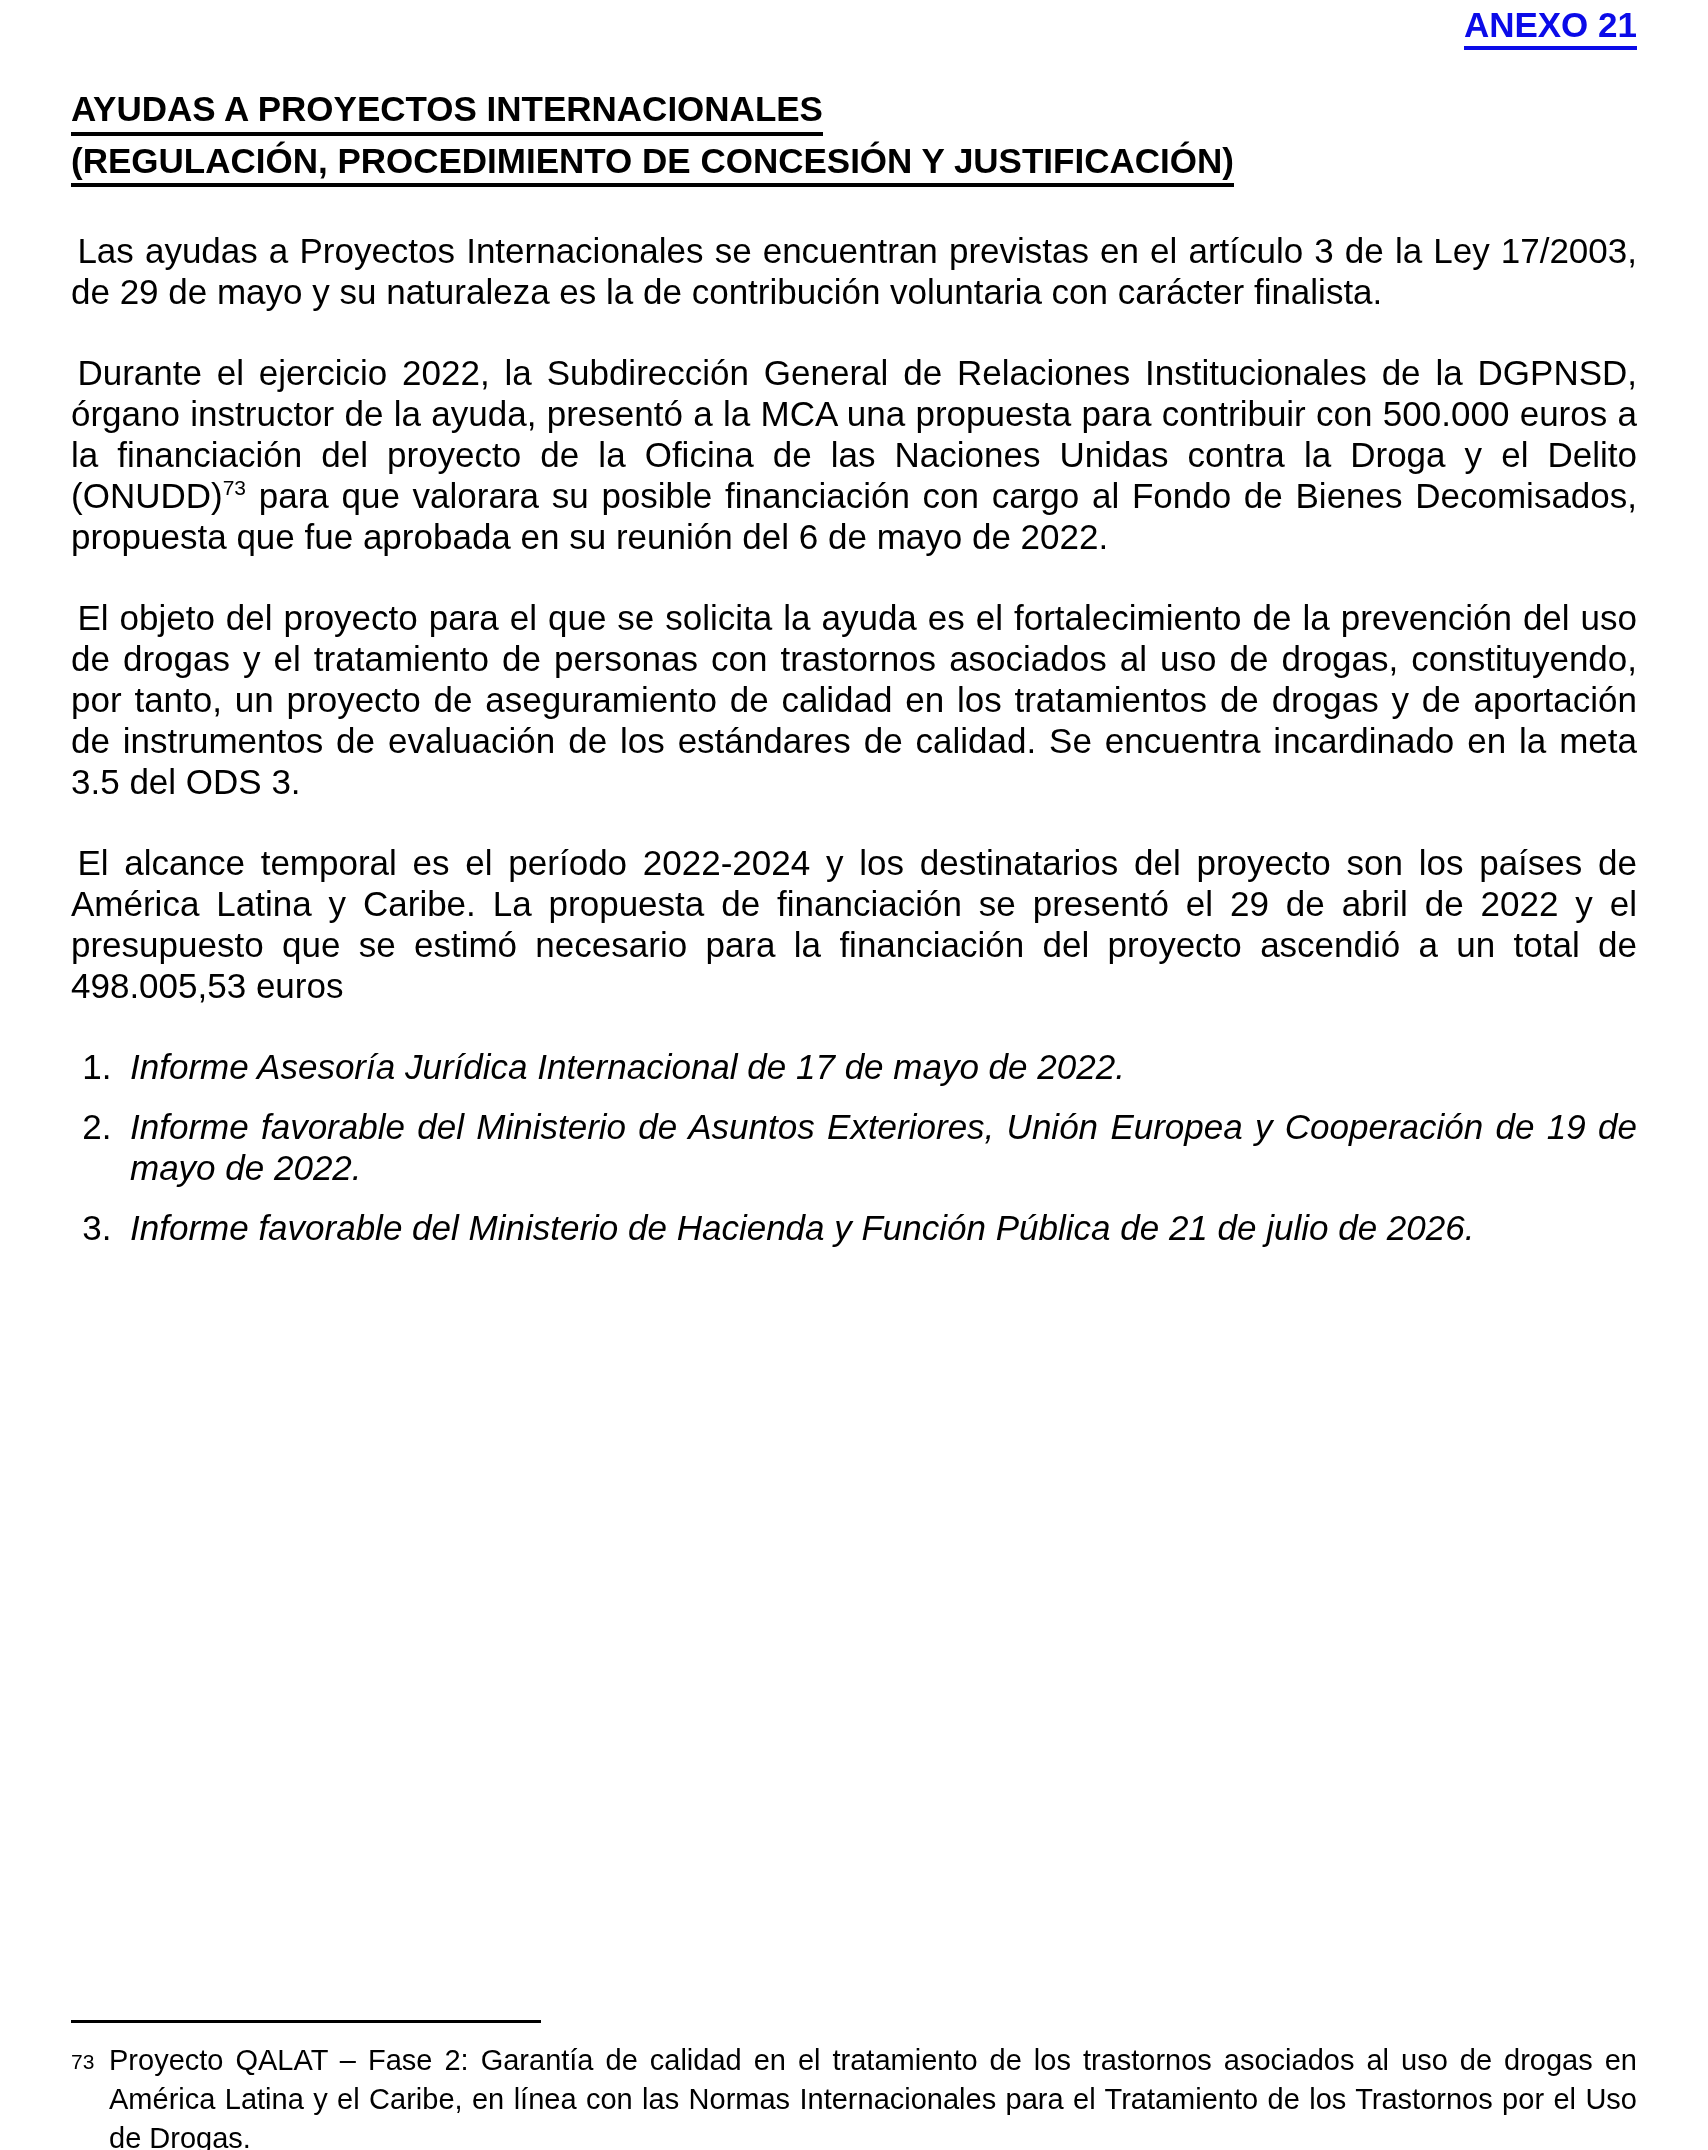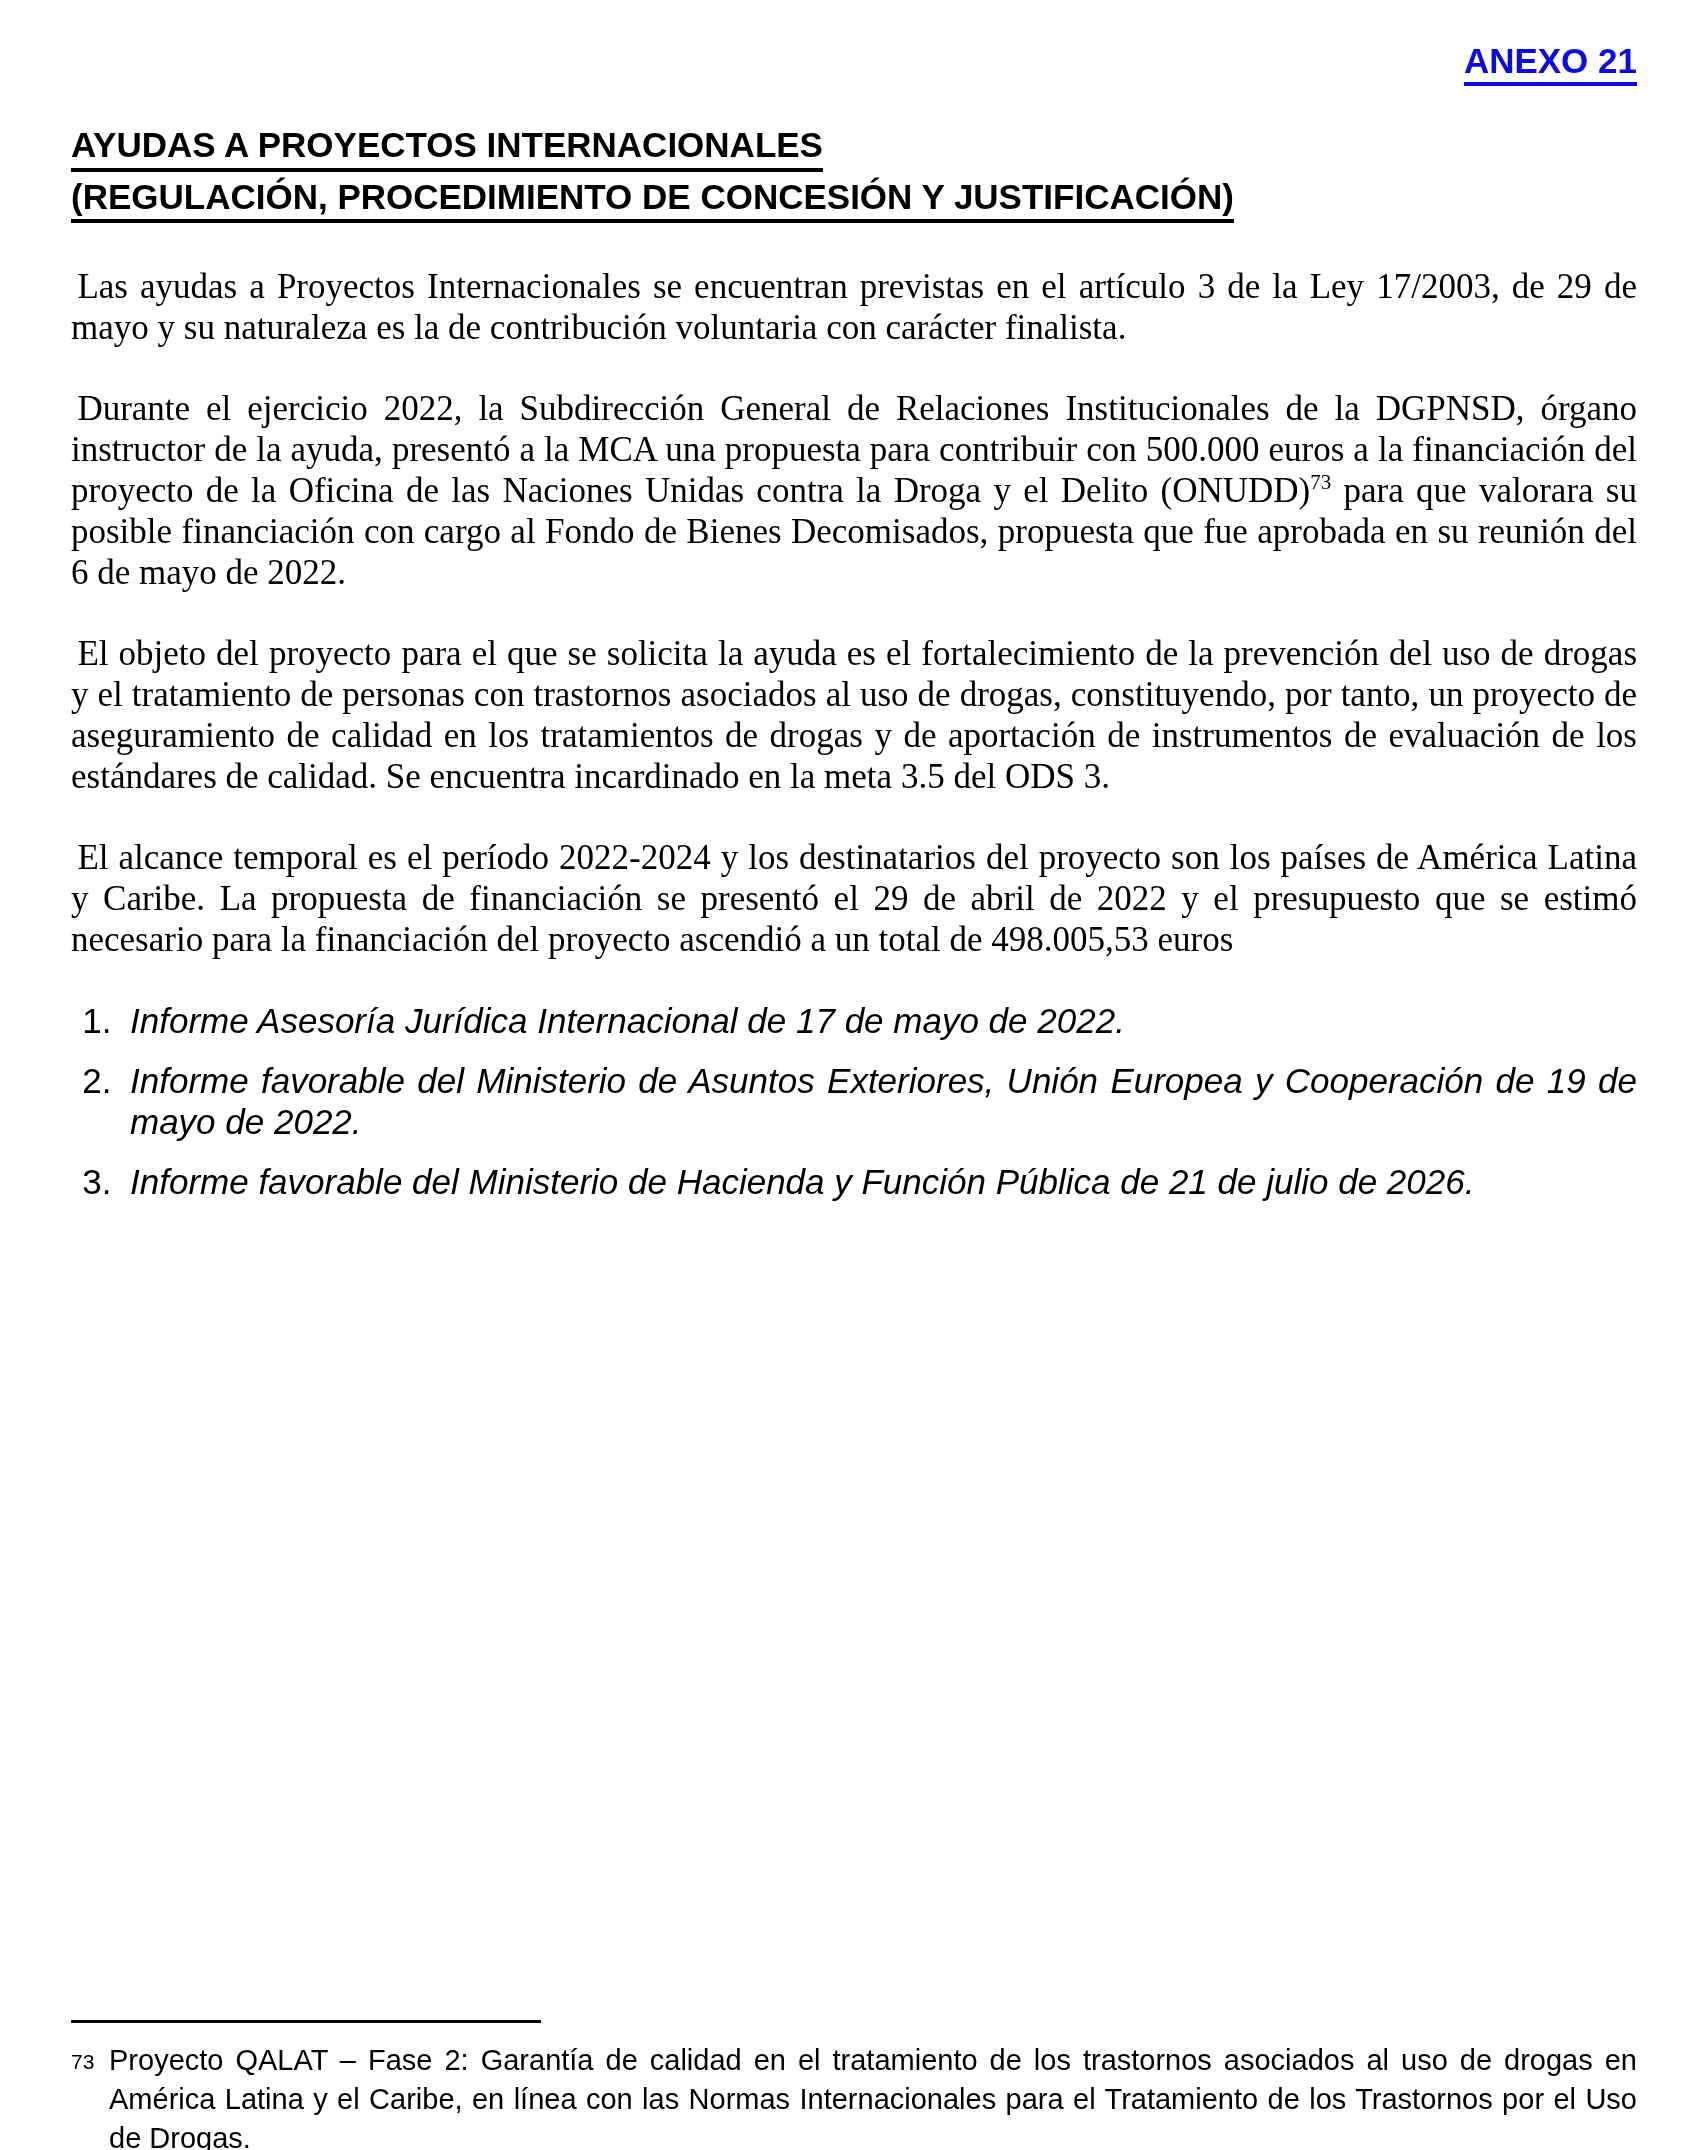"ANEXO 21" .annex { margin-top: 36px -> none }
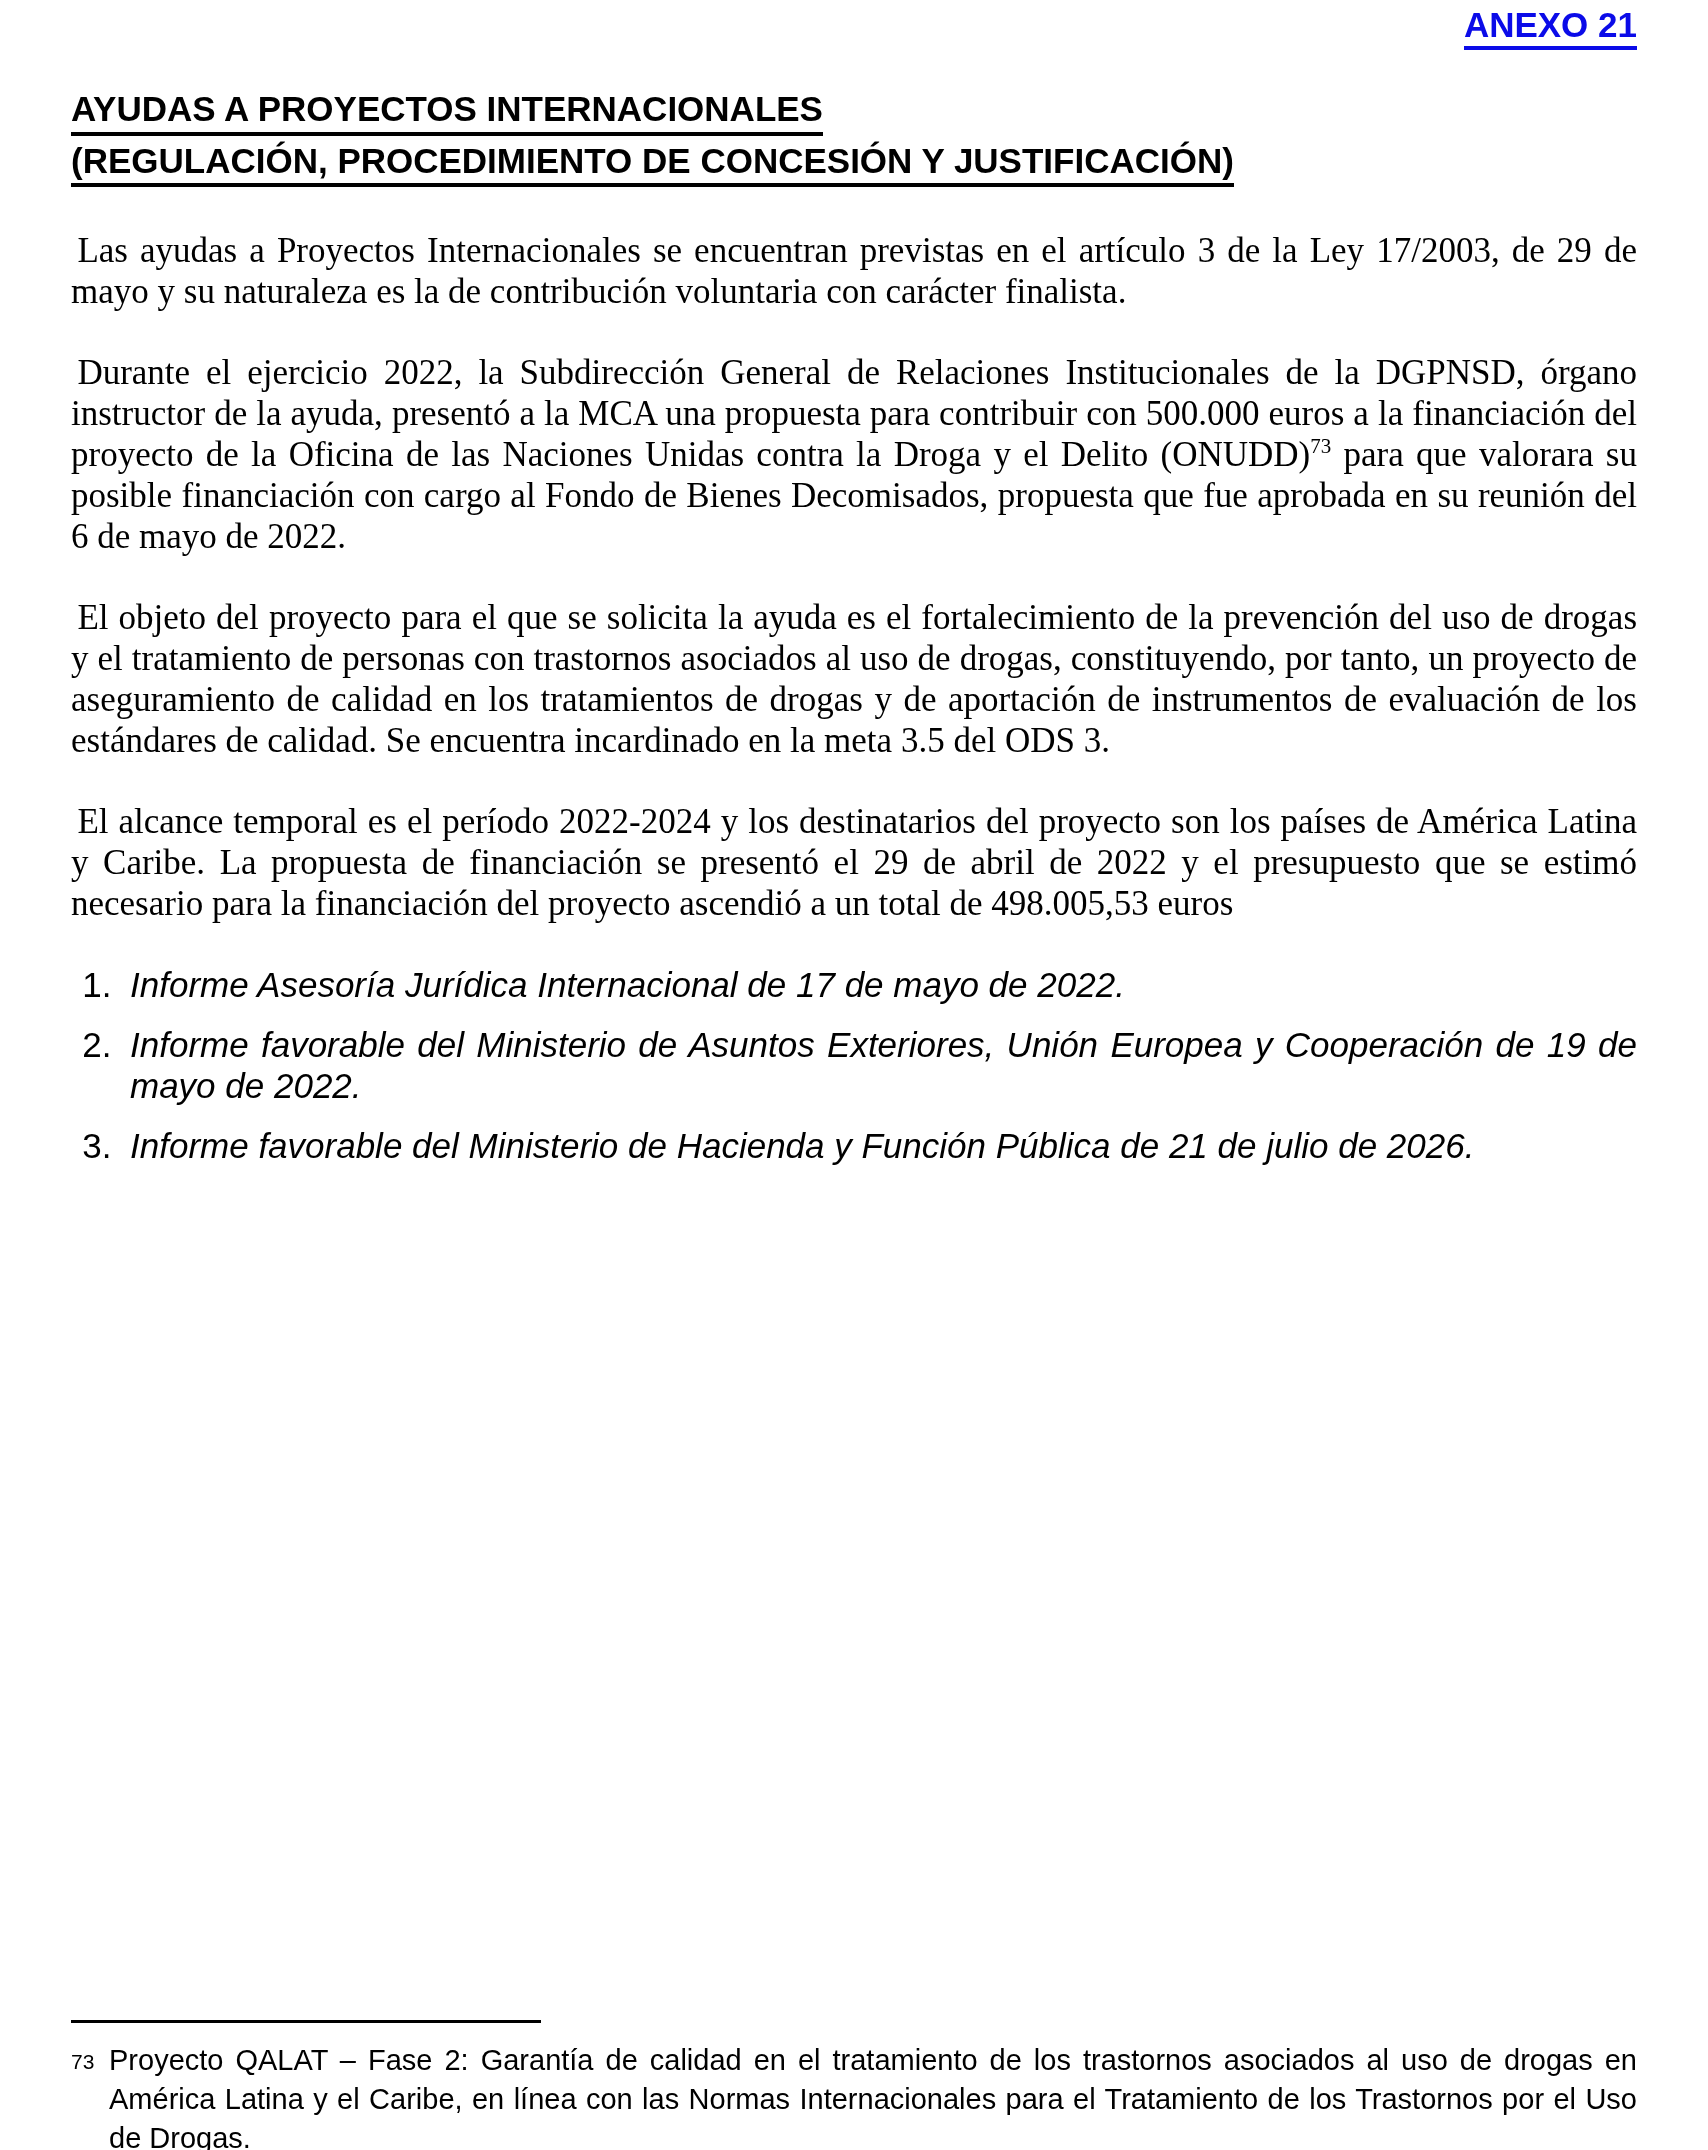"Las ayudas a Proyectos Internacionales" .body-text p { font-family: Liberation Serif, serif -> none }
